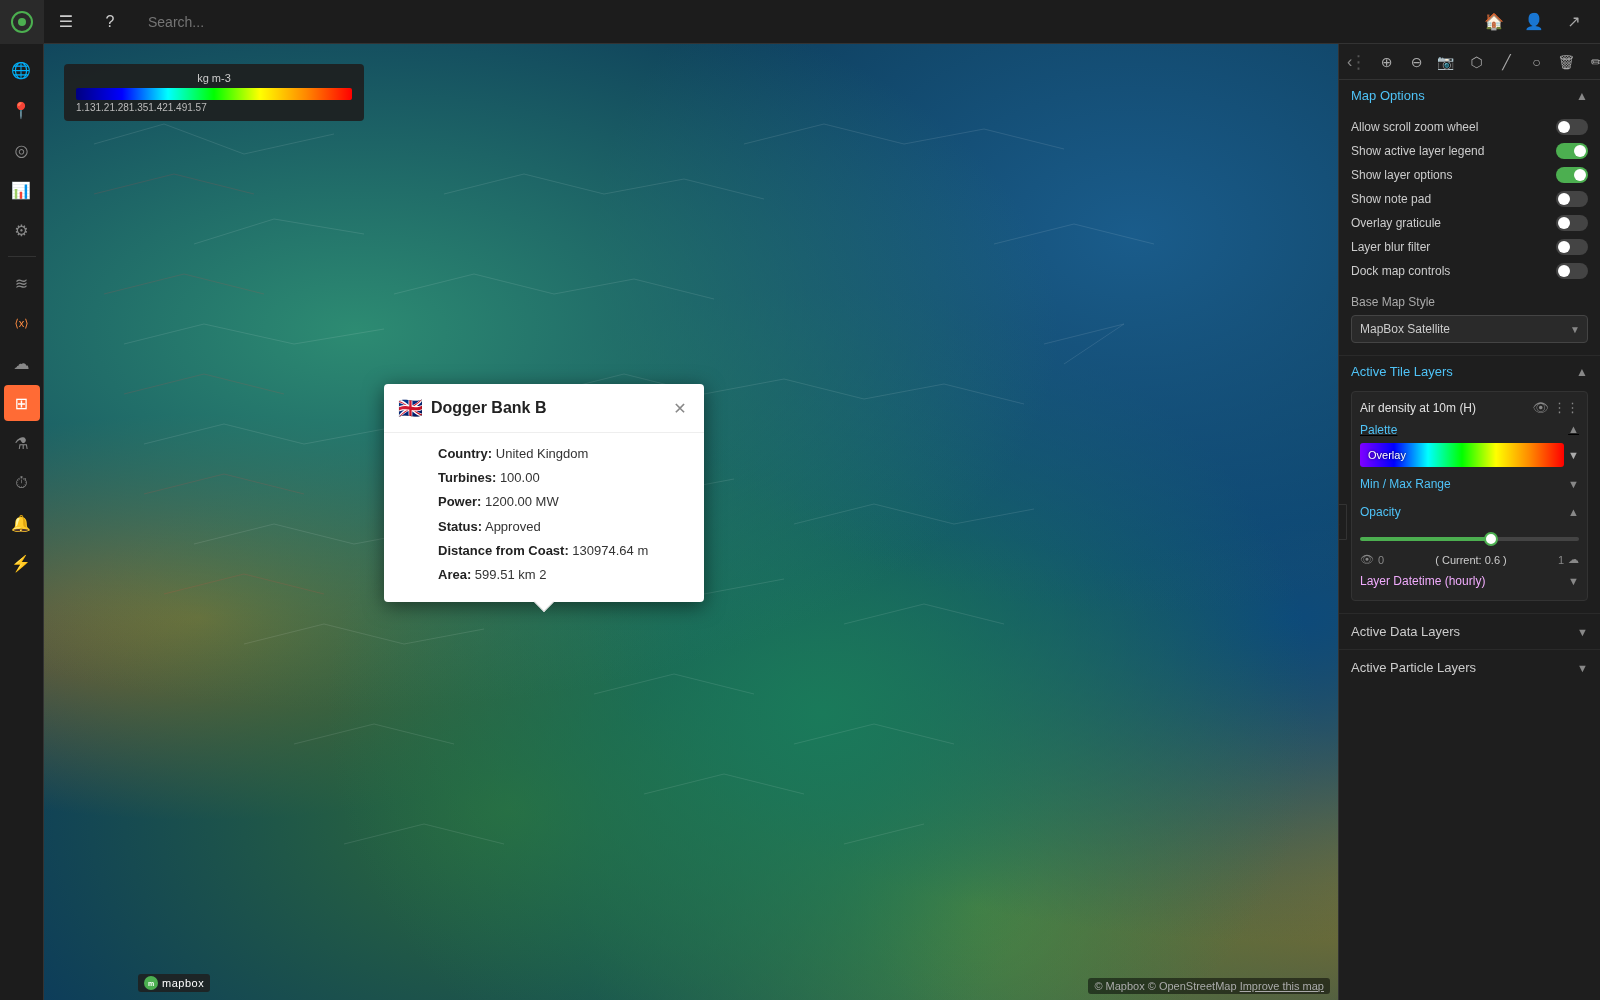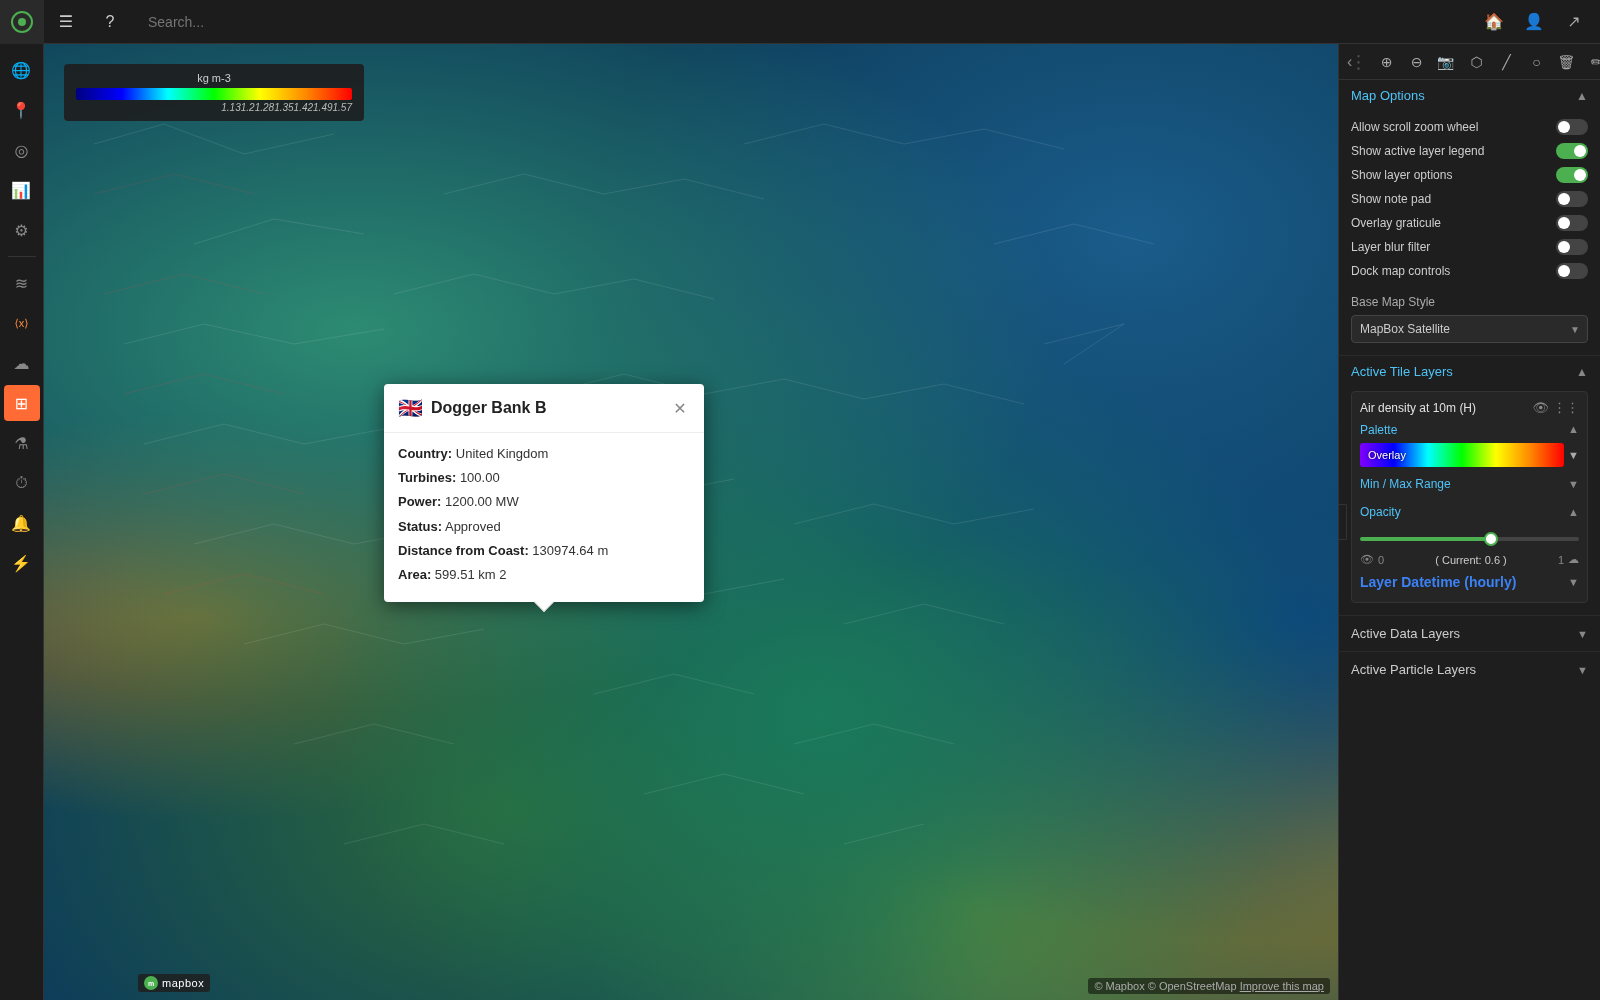"1.13" .legend-labels { font-style: italic -> none; justify-content: flex-end -> flex-start }
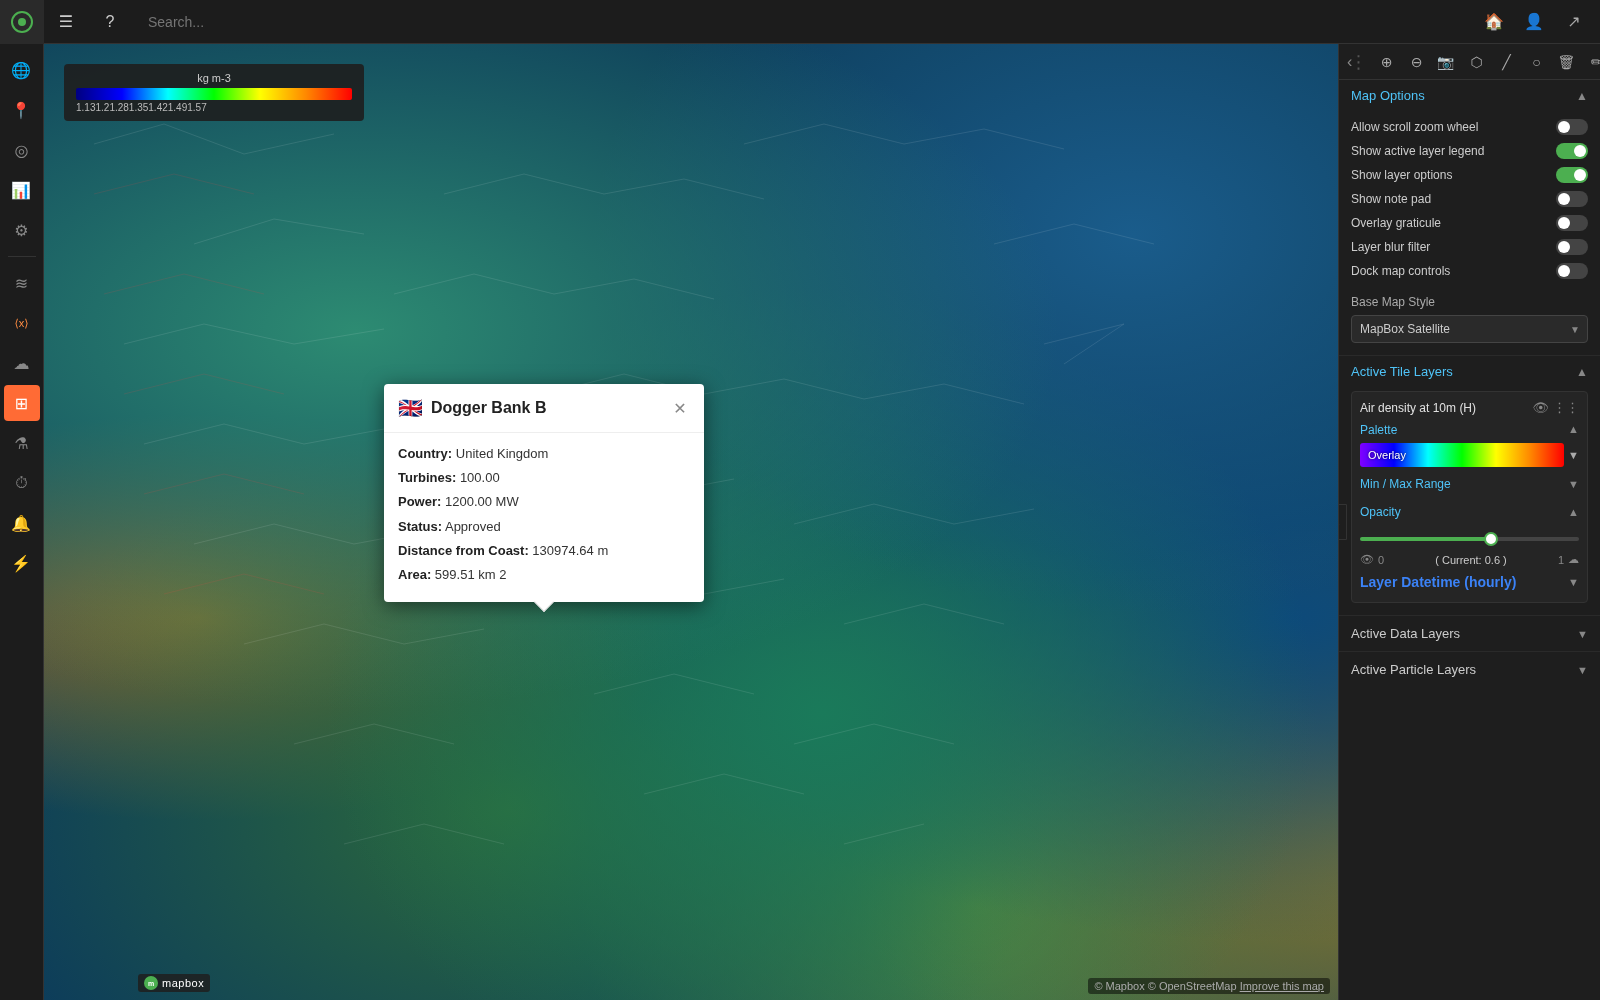"Palette" .palette-header { text-decoration: none -> underline }
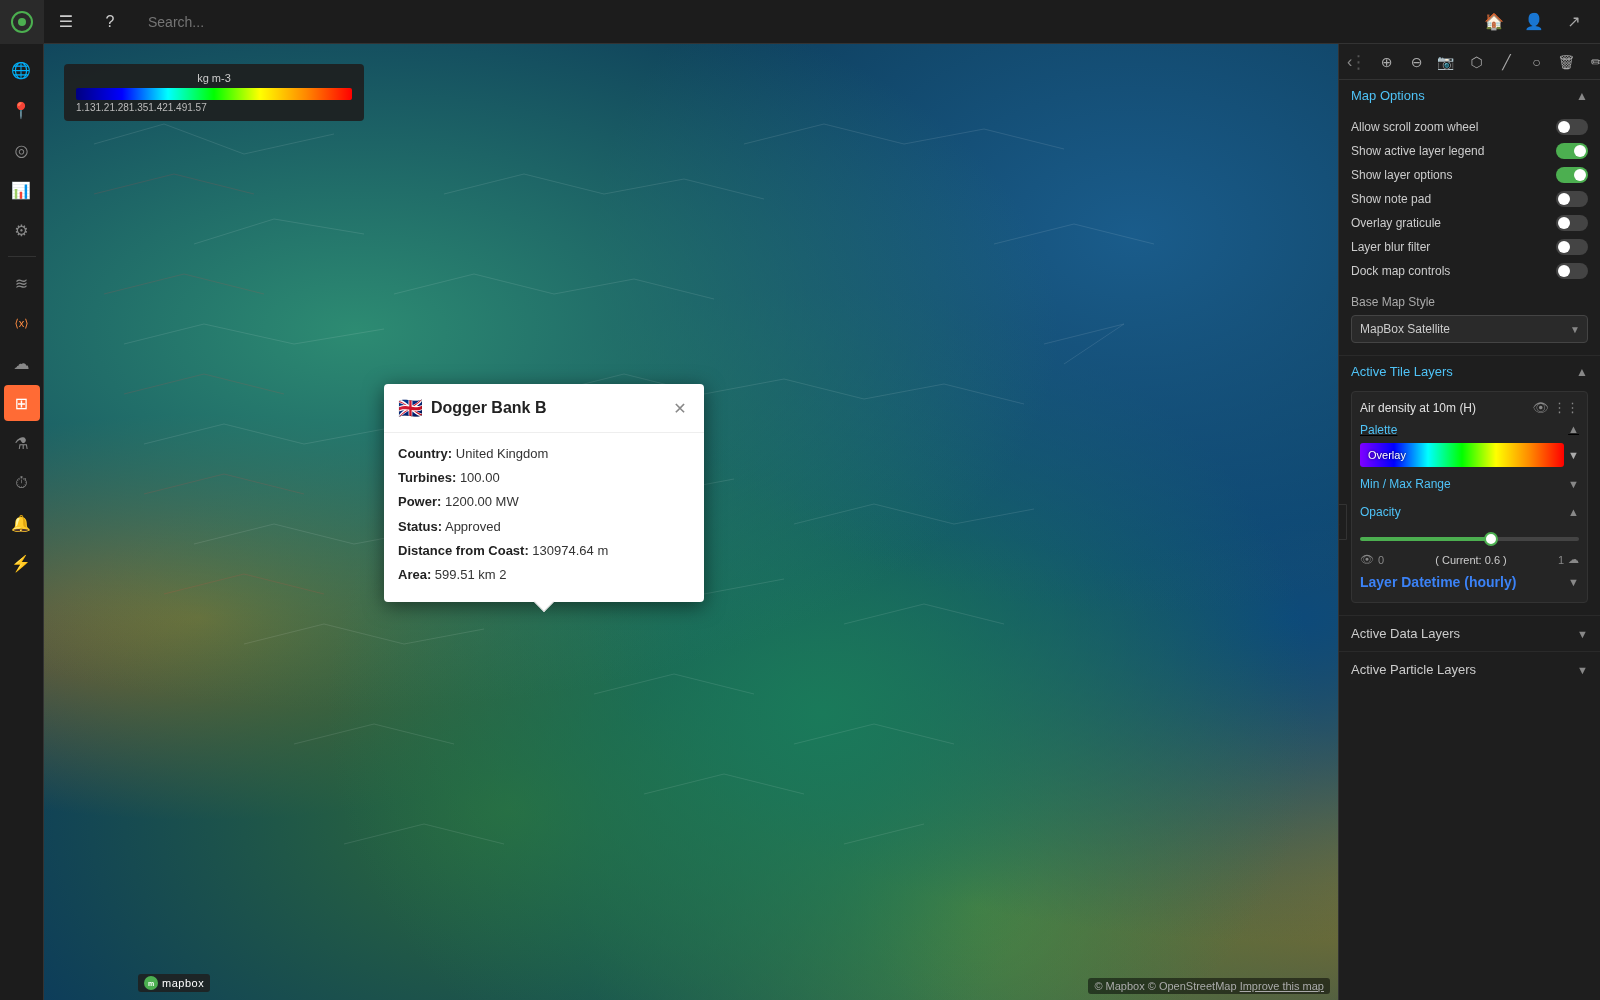"Country: United Kingdom" .popup-row { margin-left: none -> 40px }
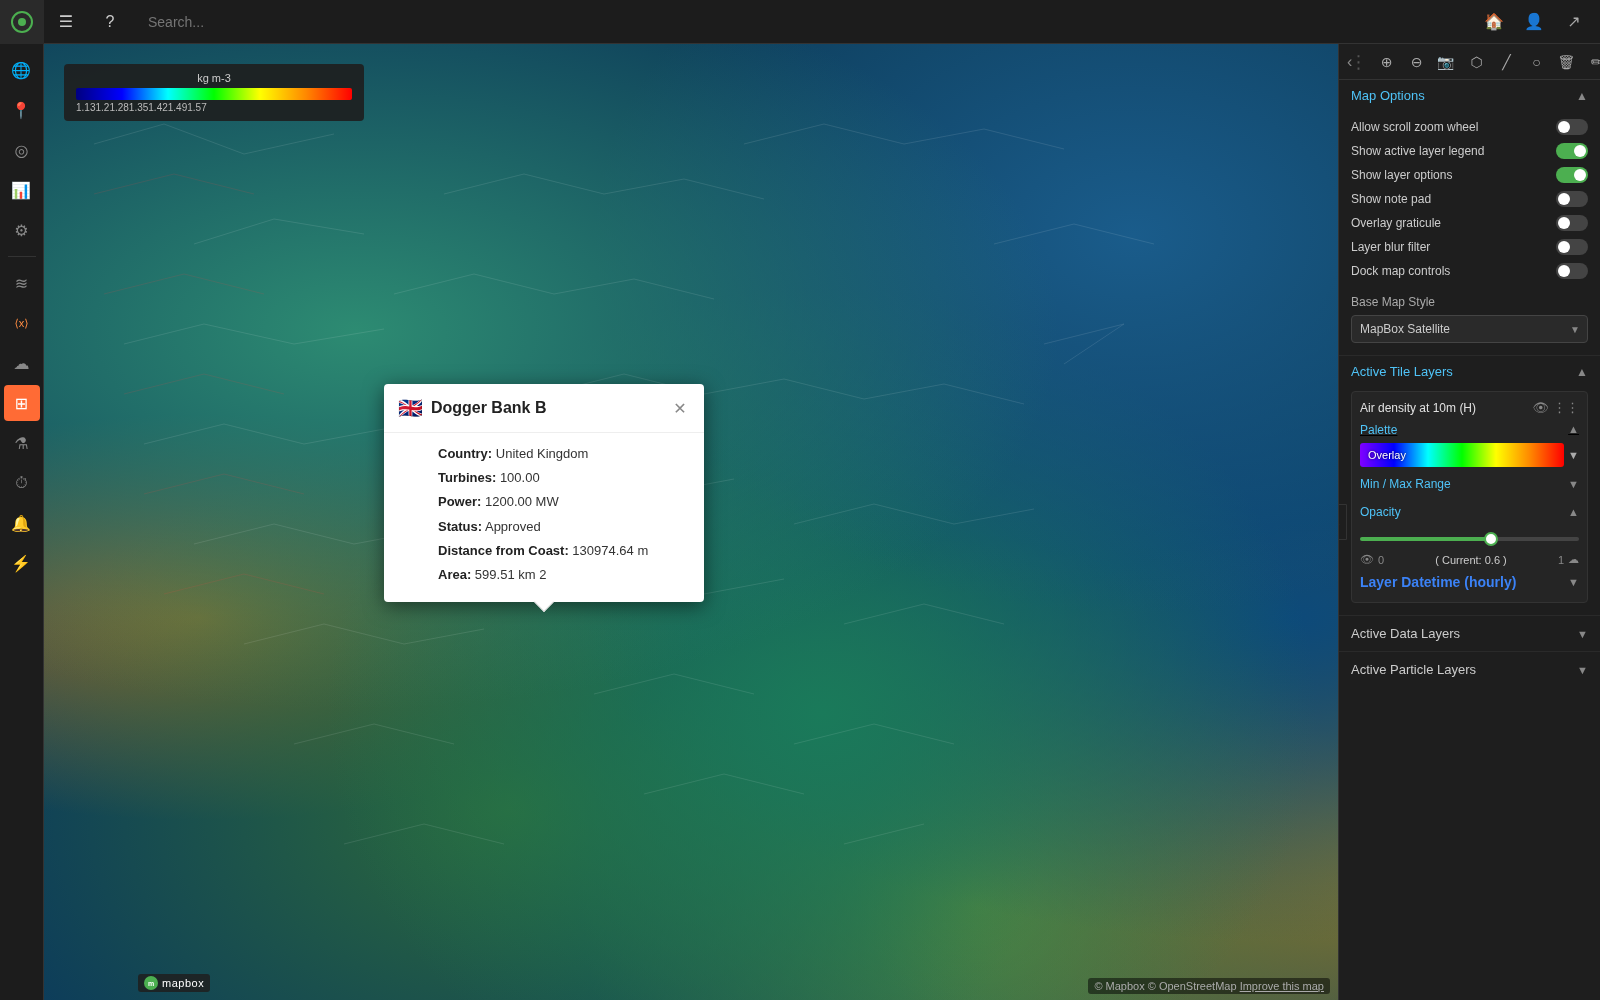"Layer Datetime (hourly)" .datetime-label { color: #3b82f6 -> #f0abfc; font-size: 14px -> 12px; font-weight: bold -> none }
